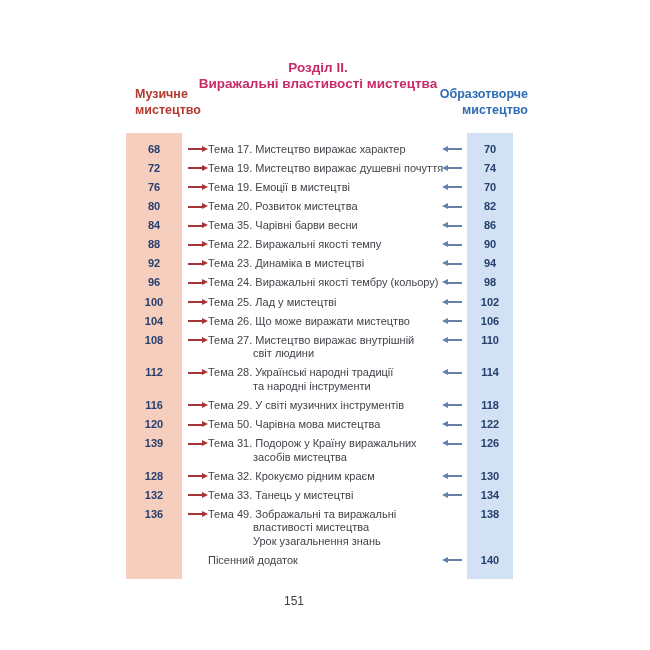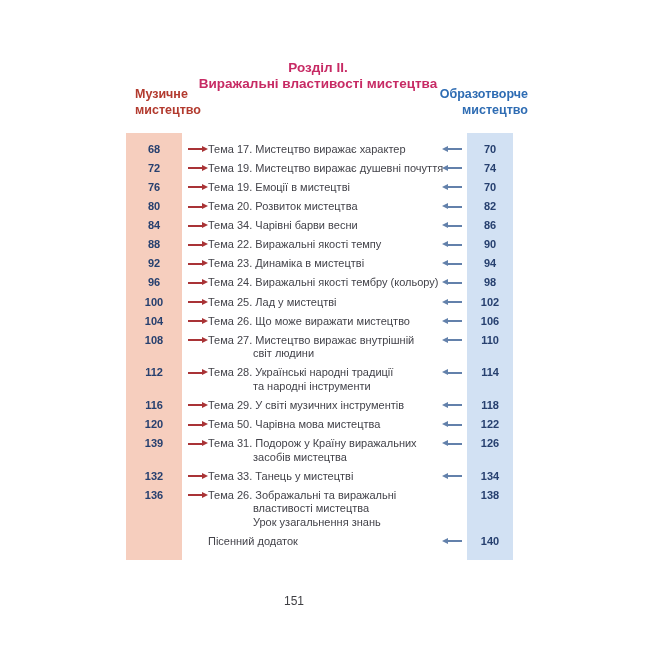"Тема 34. Чарівні барви весни" div.line { text: 34 -> 35 }
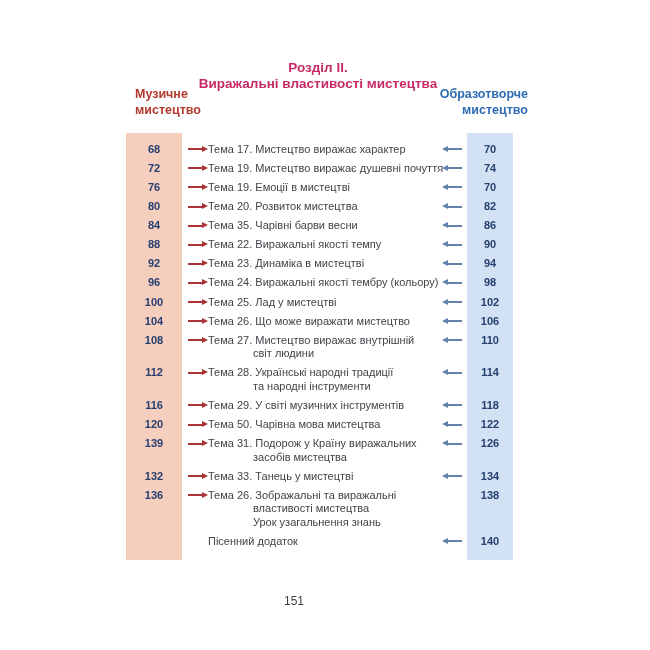"128" div.toc-row { html: none -> <div> <div>128</div> <div> <span></span> </div> <div> <div>Тема 32. Крокуємо рідним краєм</div> </div> <div> <span></span> </div> <div>130</div> </div> }
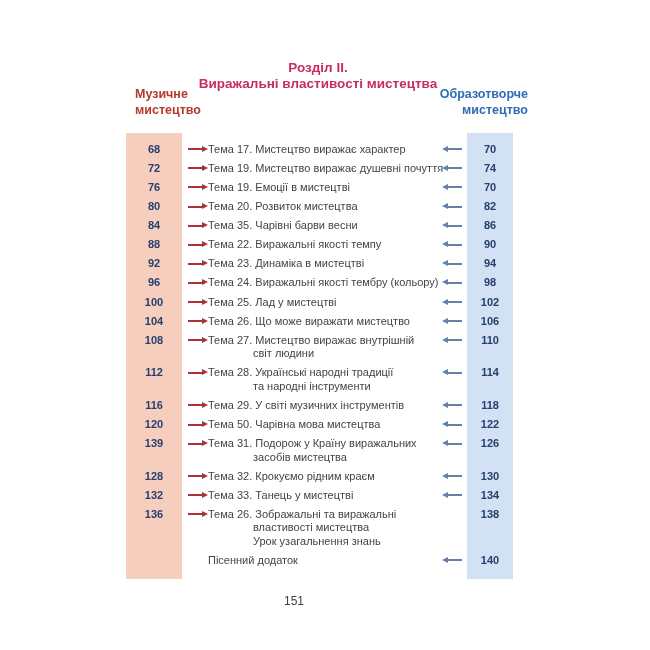"Тема 26. Зображальні та виражальні" div.line { text: 26 -> 49 }
